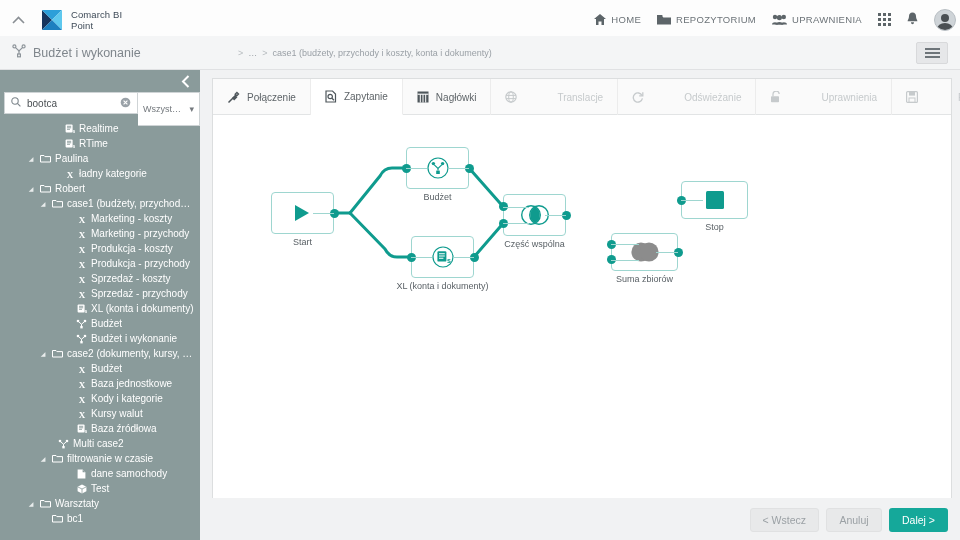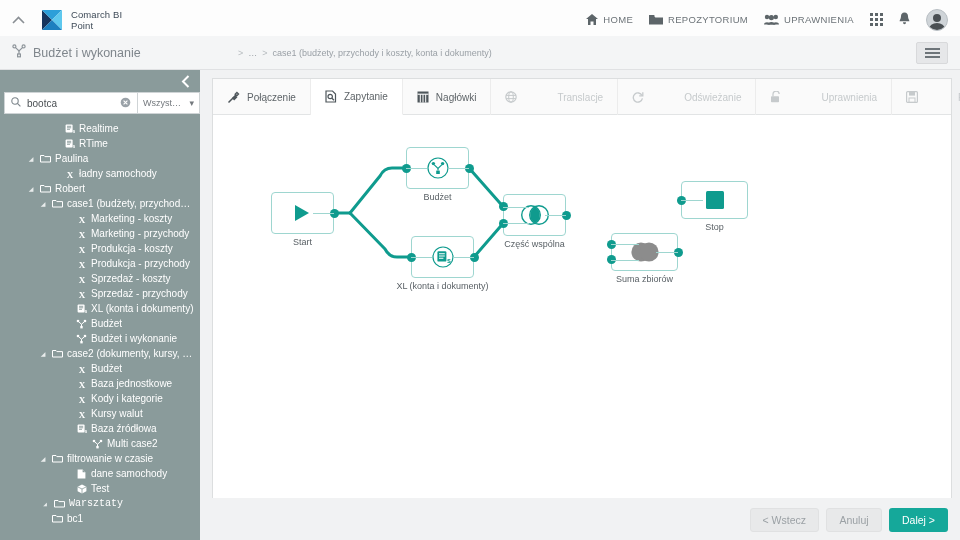"HOME" .topnav { padding-right: 12px -> 4px }
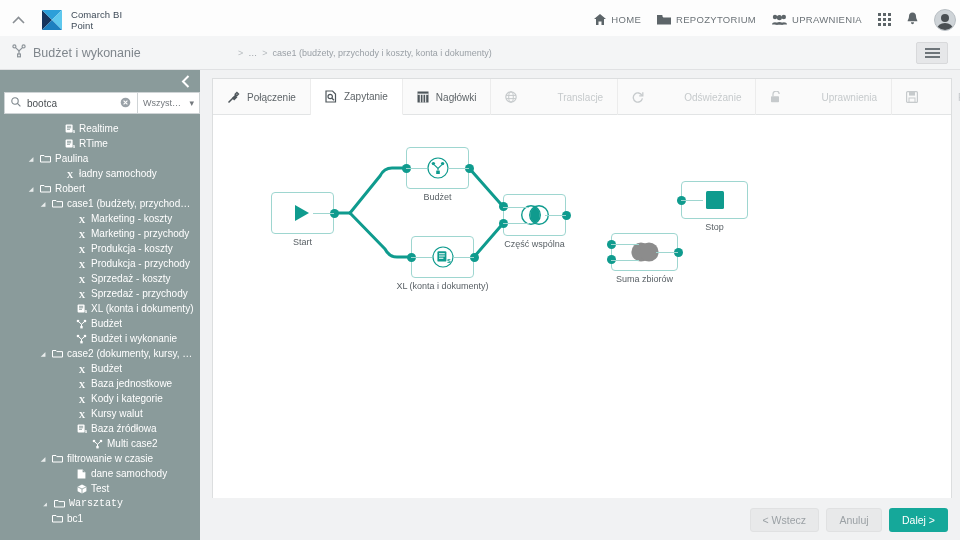"Wszyst…" .search-filter { height: 22px -> 34px }
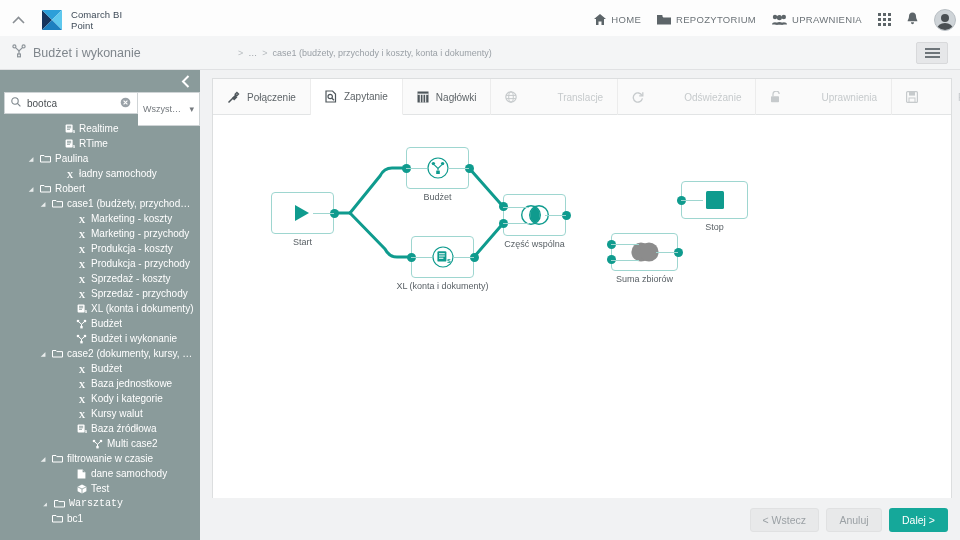"ładny samochody" span { text: samochody -> kategorie }
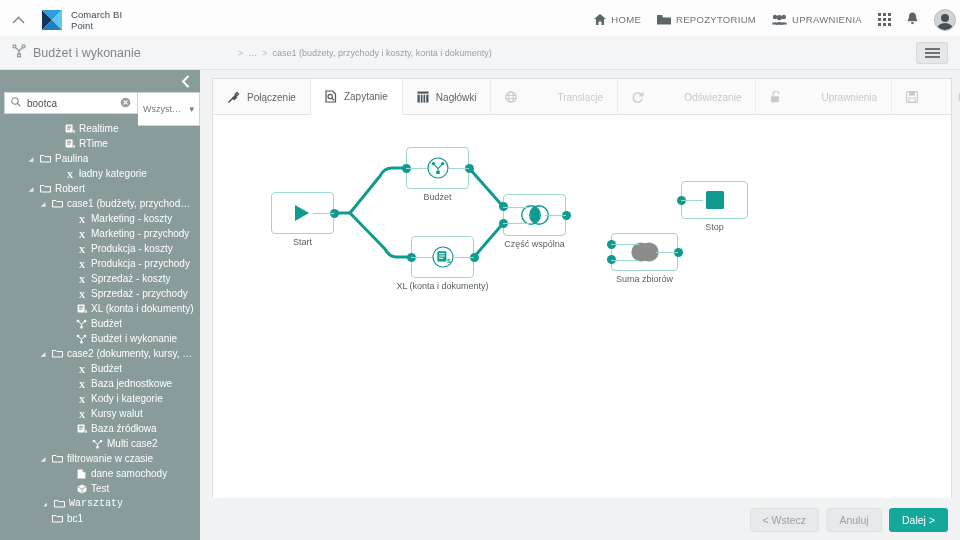"Multi case2" div.tree-item { padding-left: 78px -> 44px }
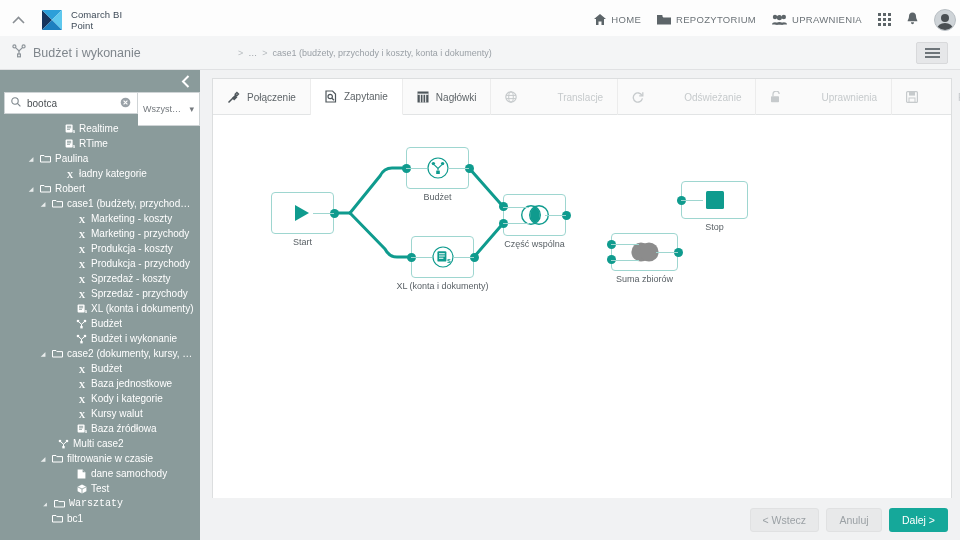"Warsztaty" div.tree-item { font-family: Liberation Mono, monospace -> none; padding-left: 40px -> 26px }
